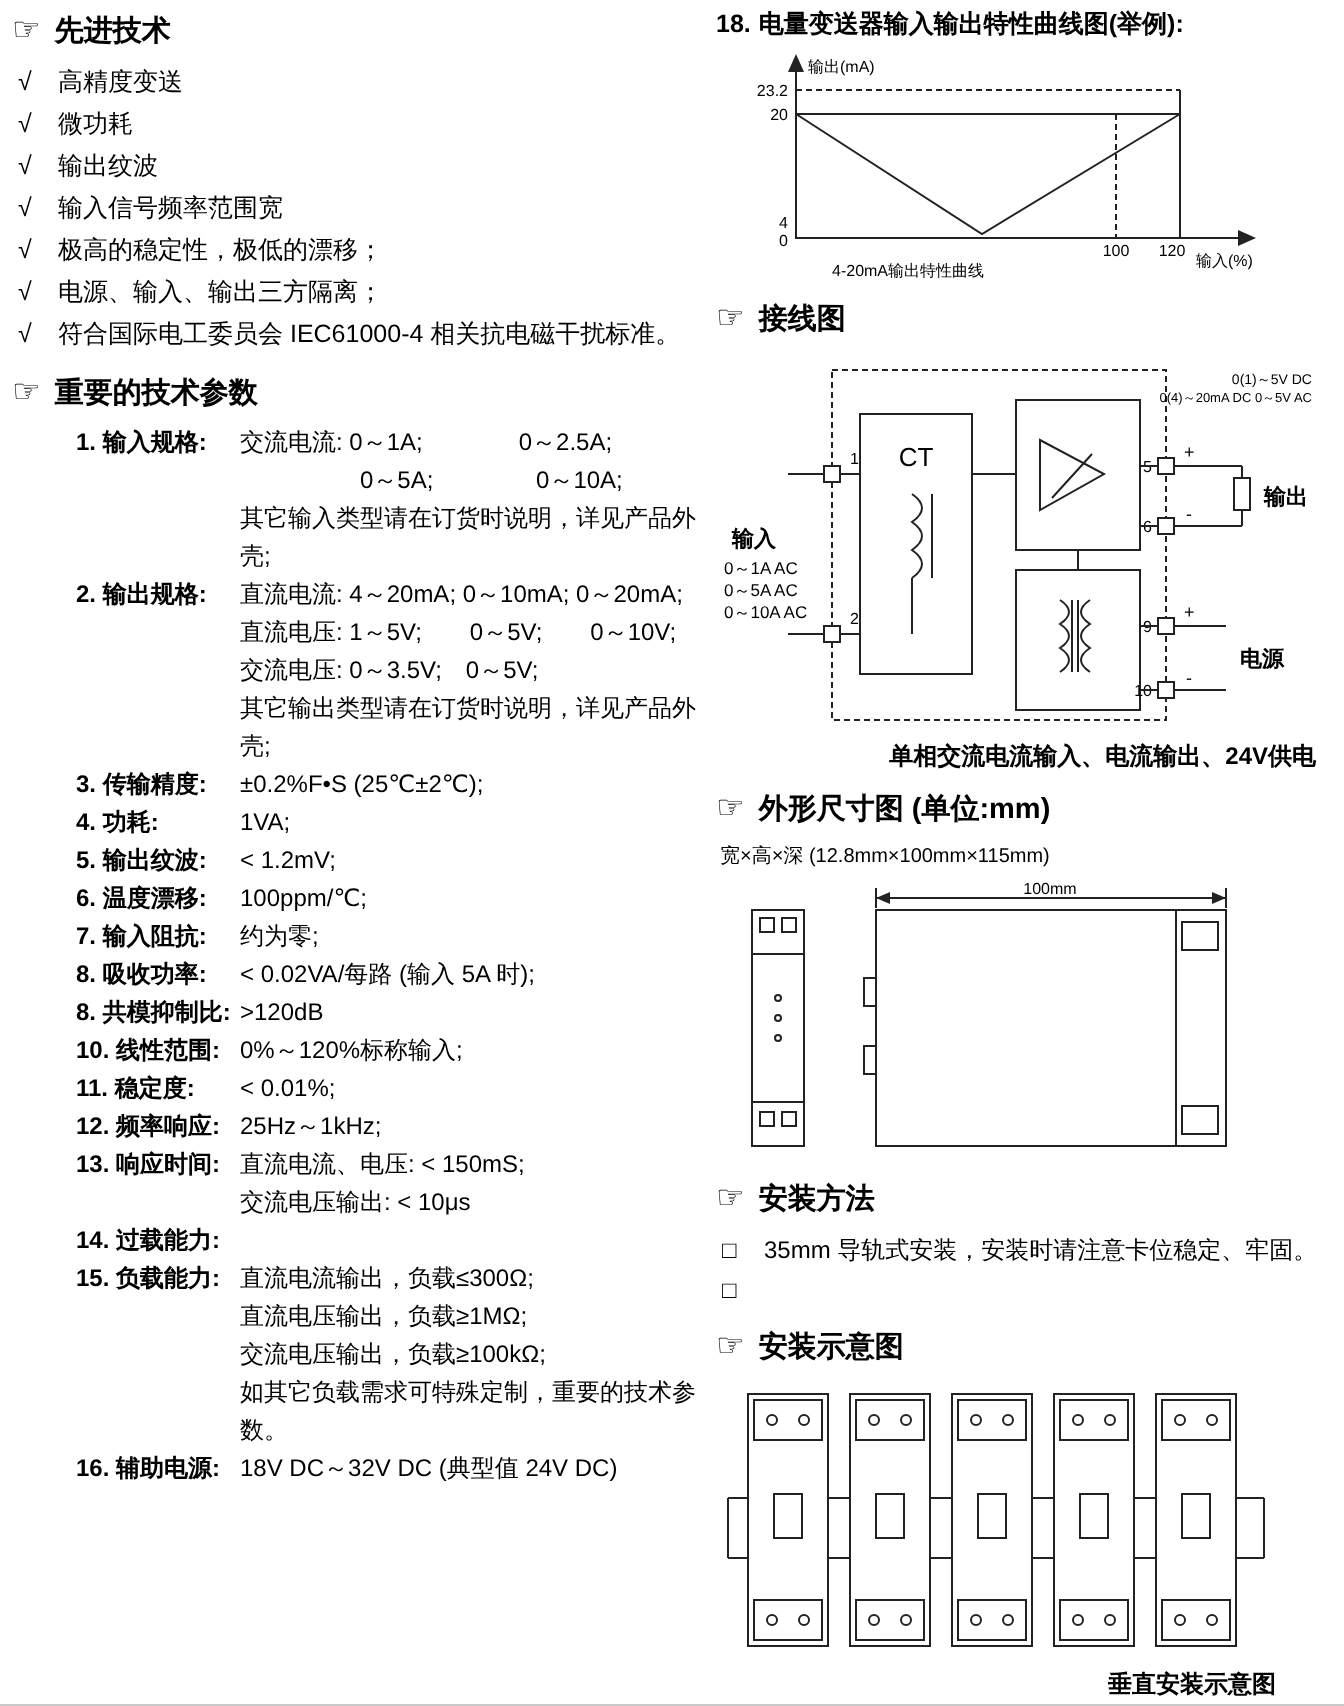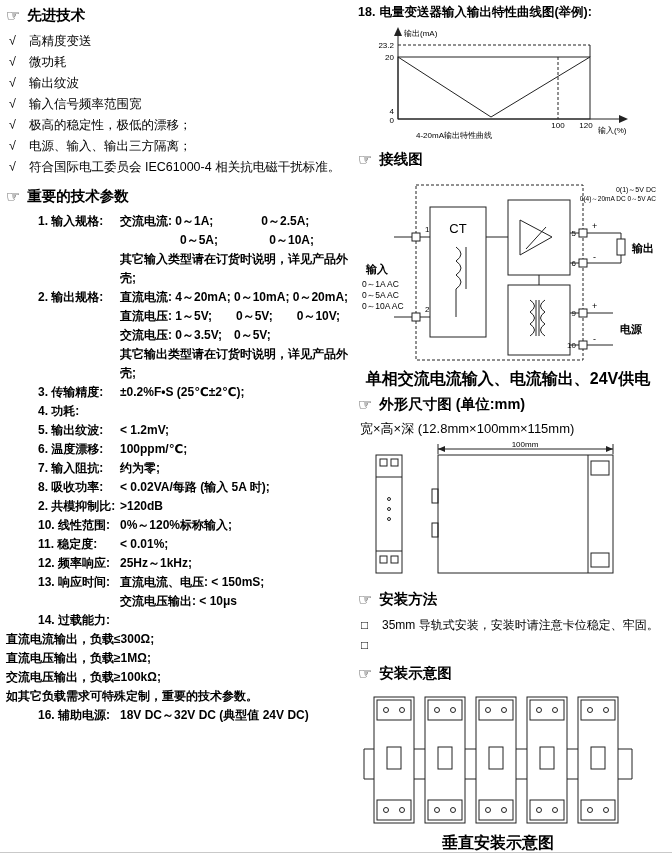"交流电流: 0～1A; 0～2.5A;" .param-lines { font-weight: bold -> none }
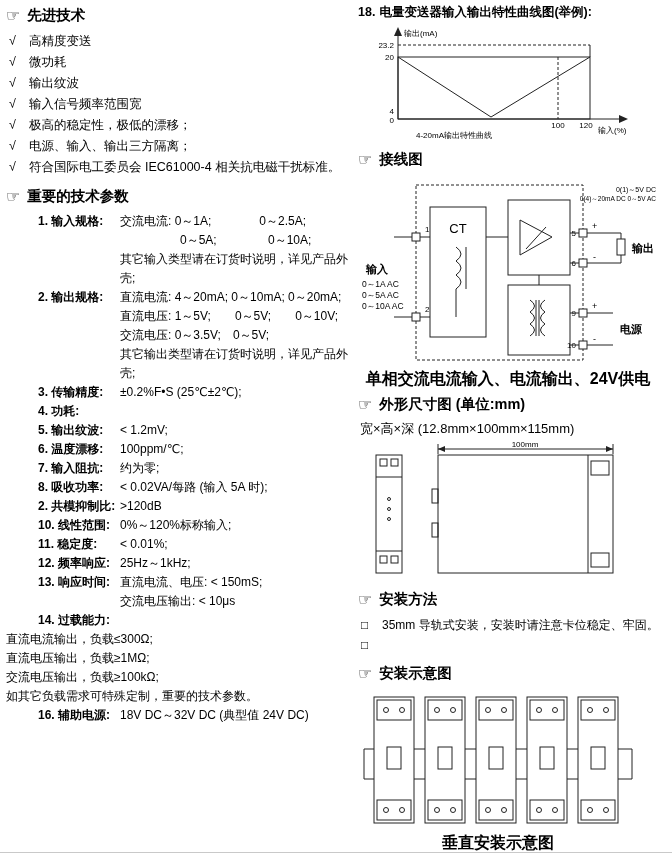"单相交流电流输入、电流输出、24V供电" .diagram-caption { font-size: 16px -> 12px; text-align: center -> right }
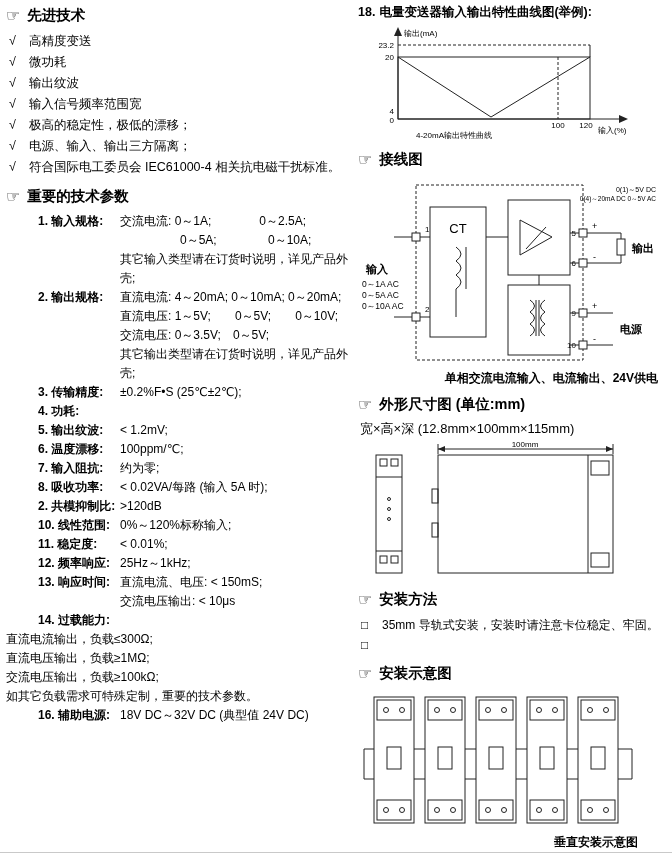"1VA;" div.param-lines { html: none -> <div> <div>1VA;</div> </div> }
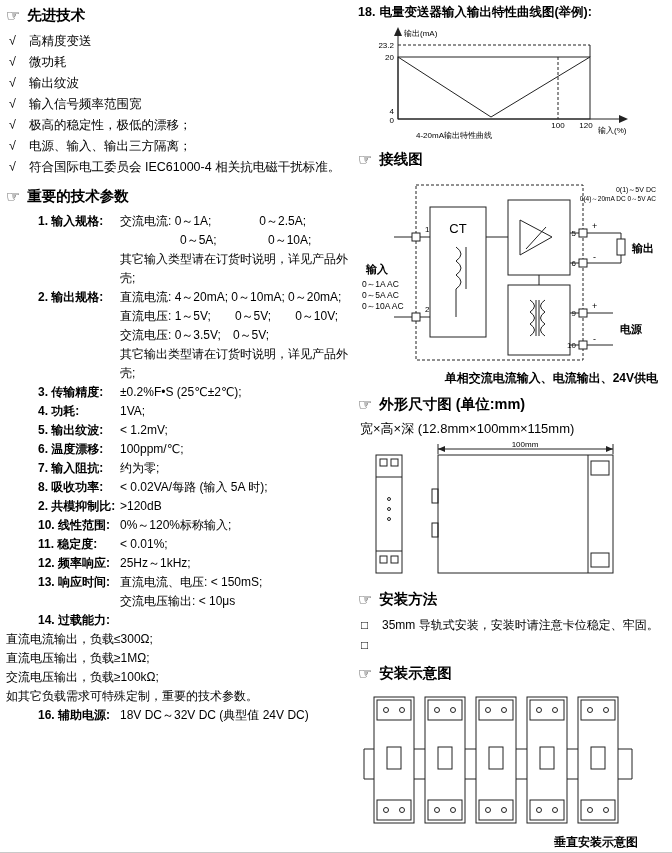"宽×高×深 (12.8mm×100mm×115mm)" .dims-subtitle { font-size: 13px -> 10px }
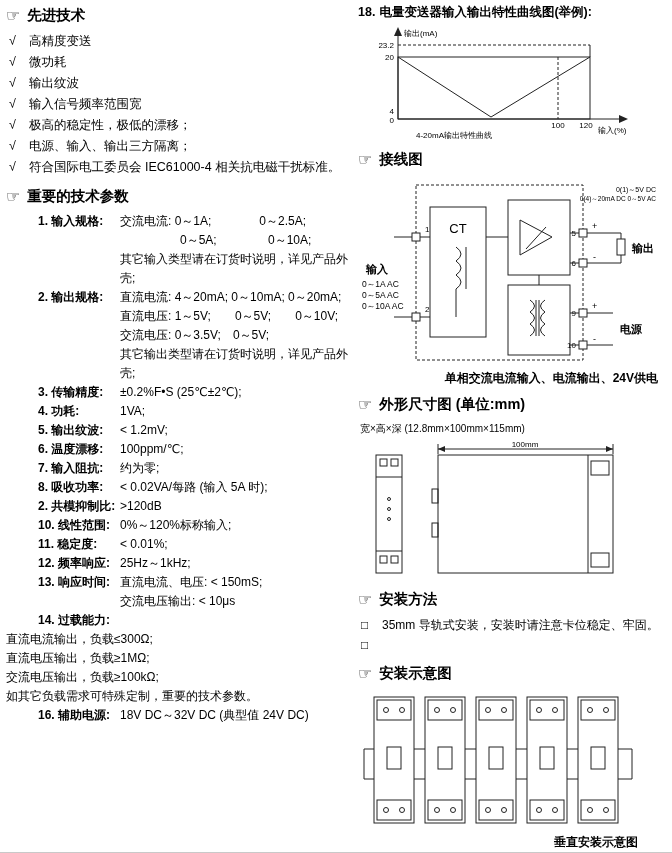"2. 共模抑制比:" div.param-head { text: 2 -> 8 }
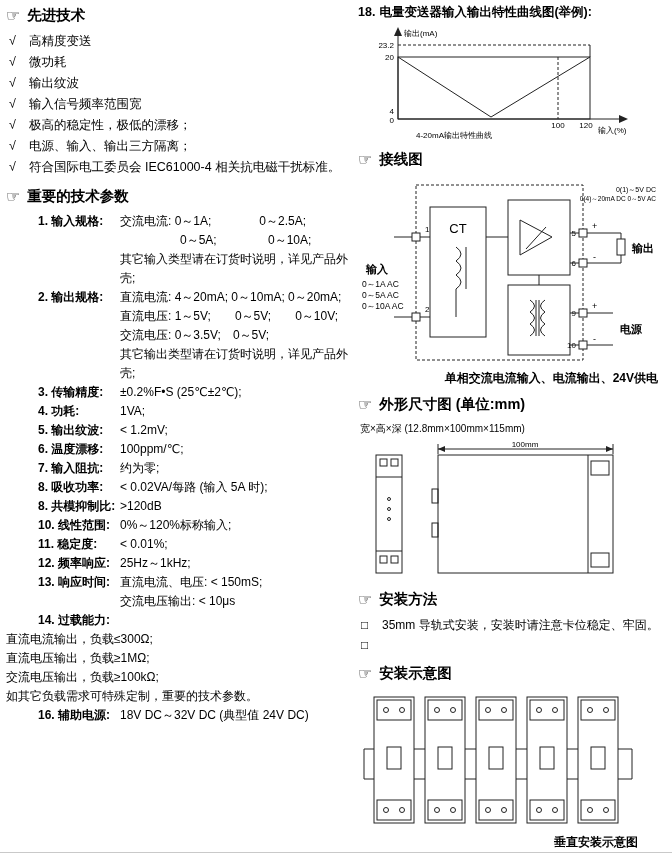"15. 负载能力:" div.param-head { html: none -> <div>15. 负载能力:</div> }
